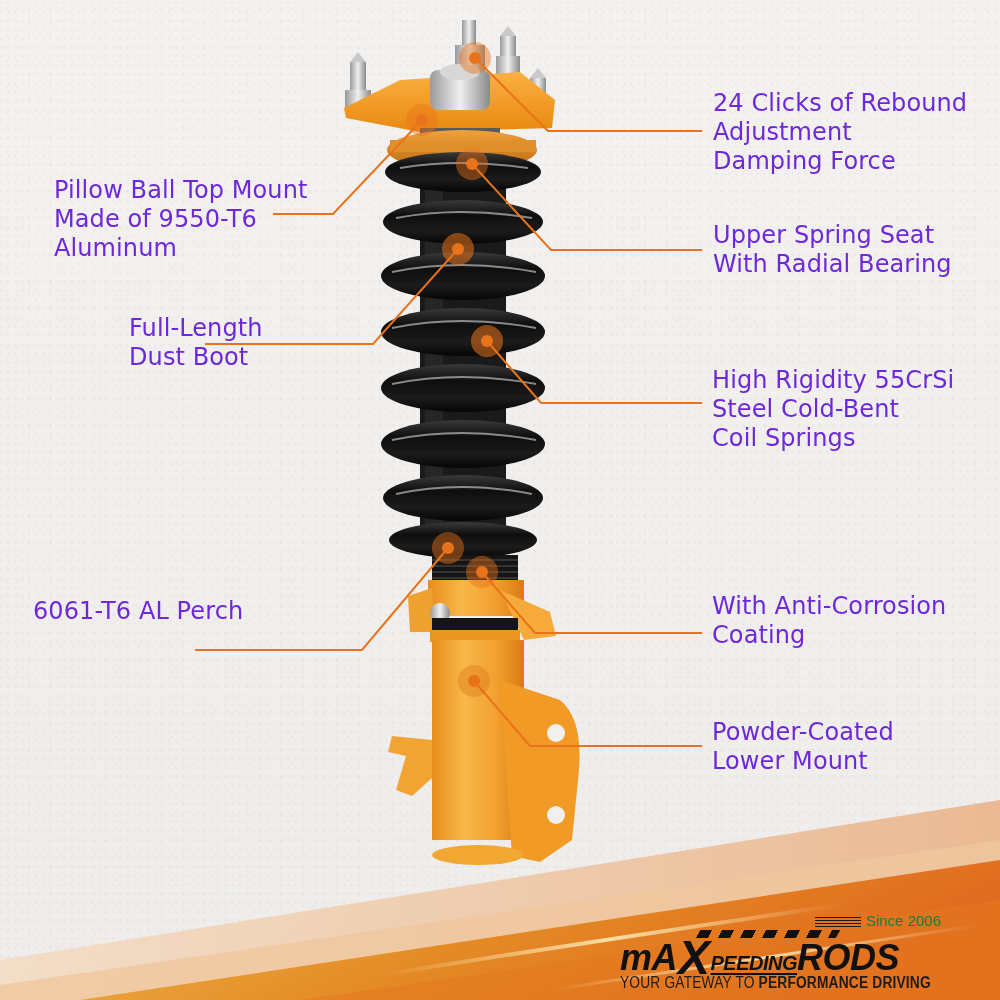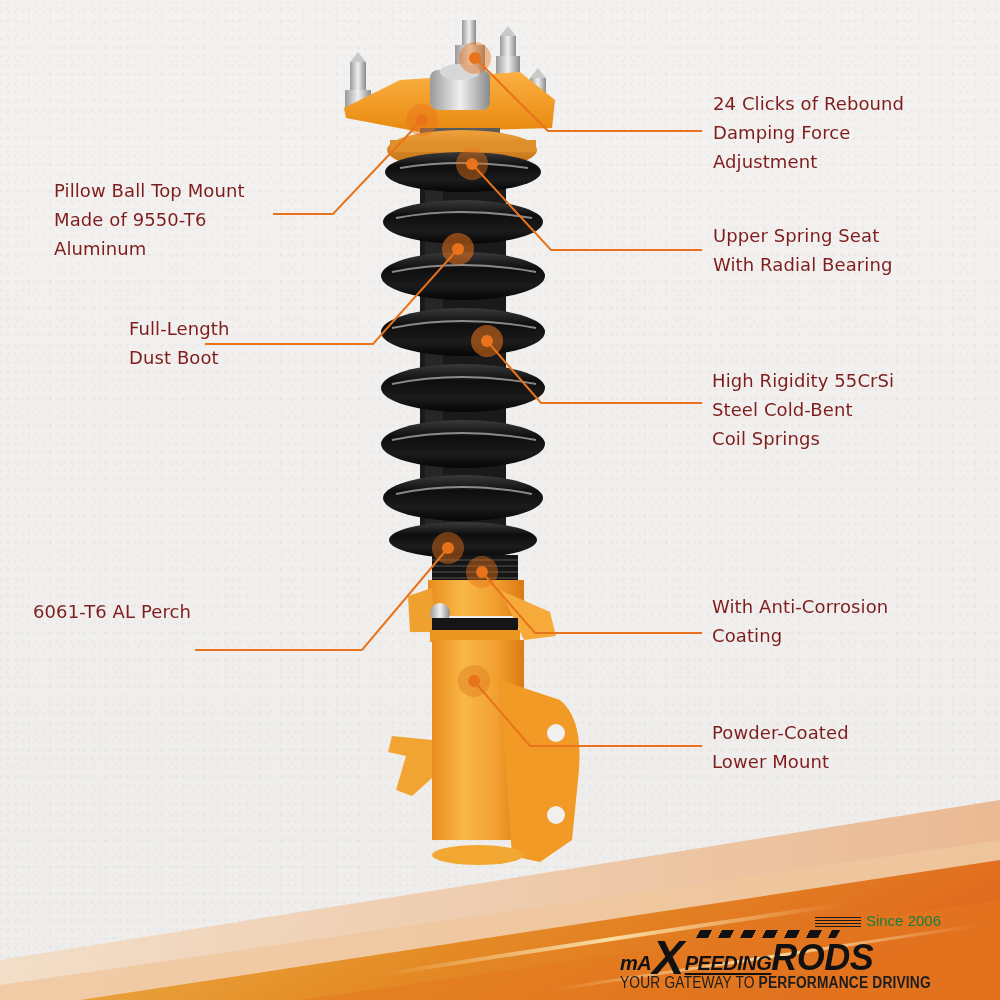"24 Clicks of Rebound" .label { color: #7f1d1d -> #6d28d9; font-size: 18px -> 24px }
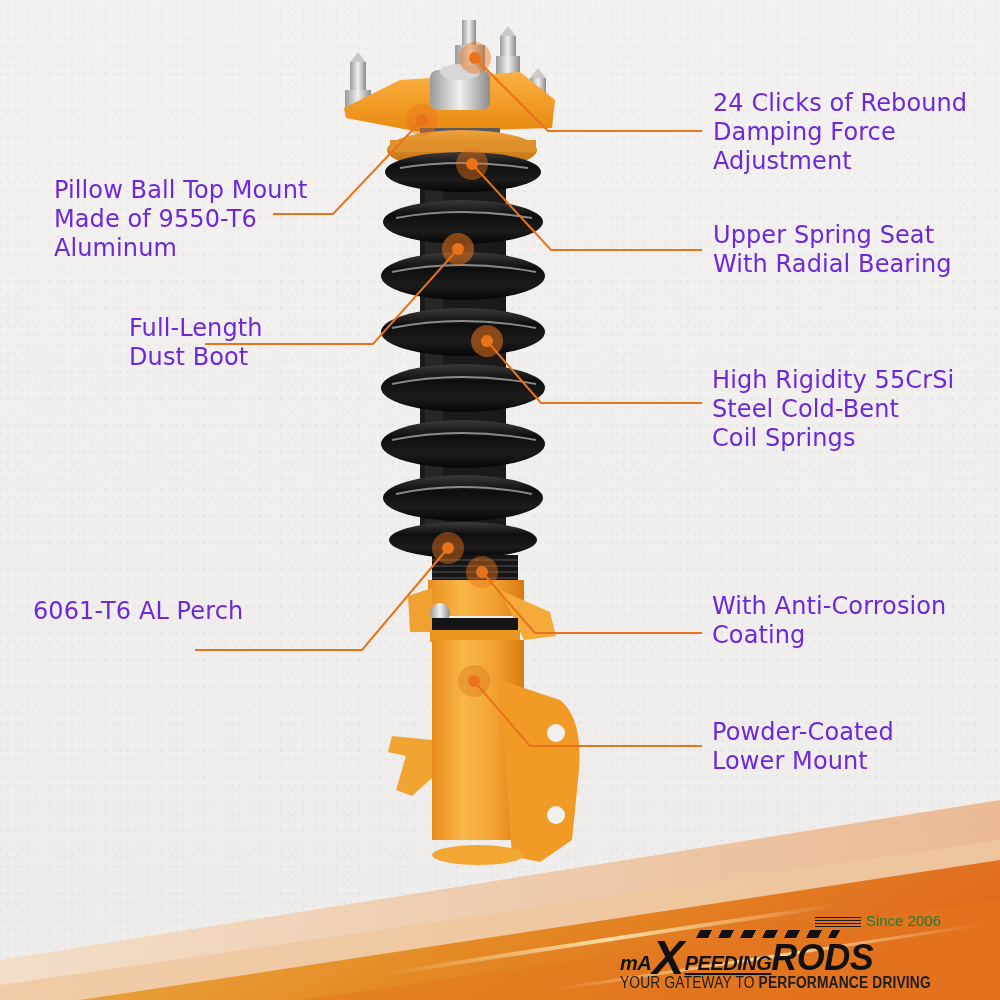"Damping Force" span { order: before "Adjustment" -> after "Adjustment" }
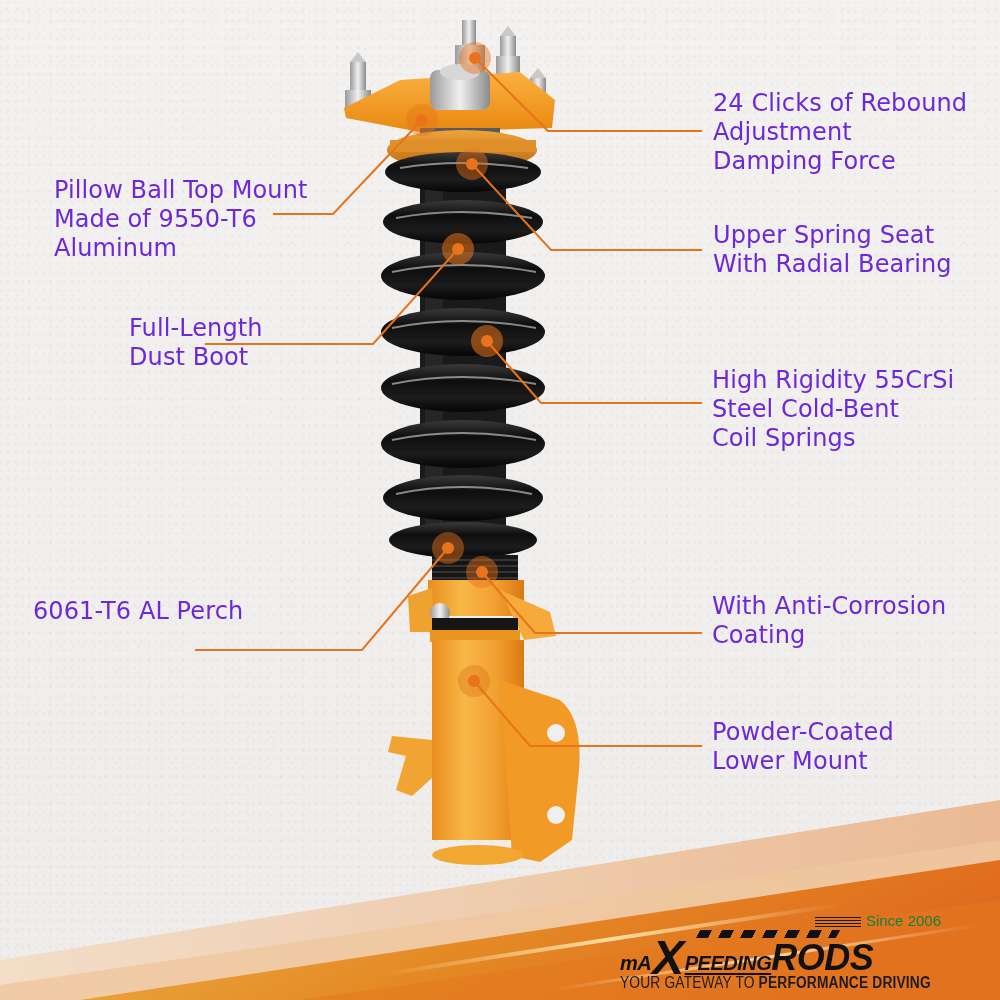"mA" .brand-logo .ma { font-size: 20px -> 36px }
